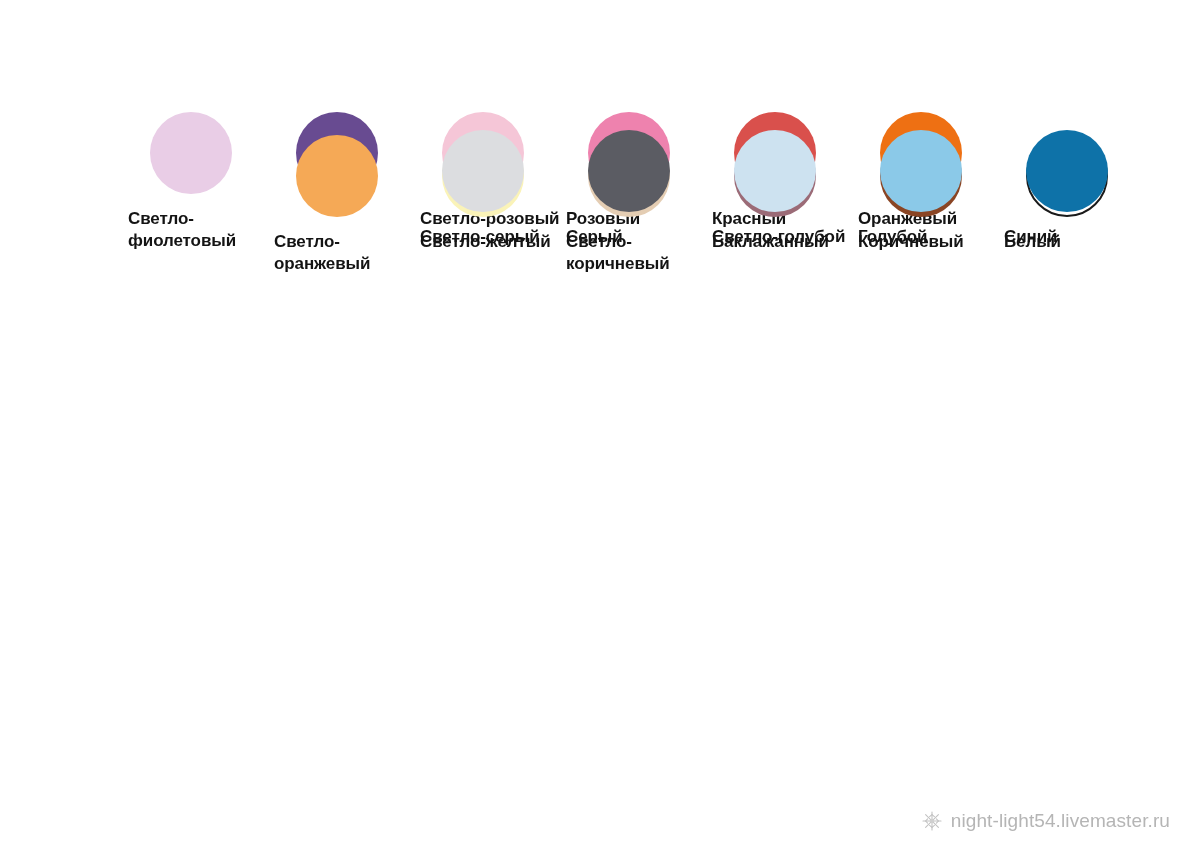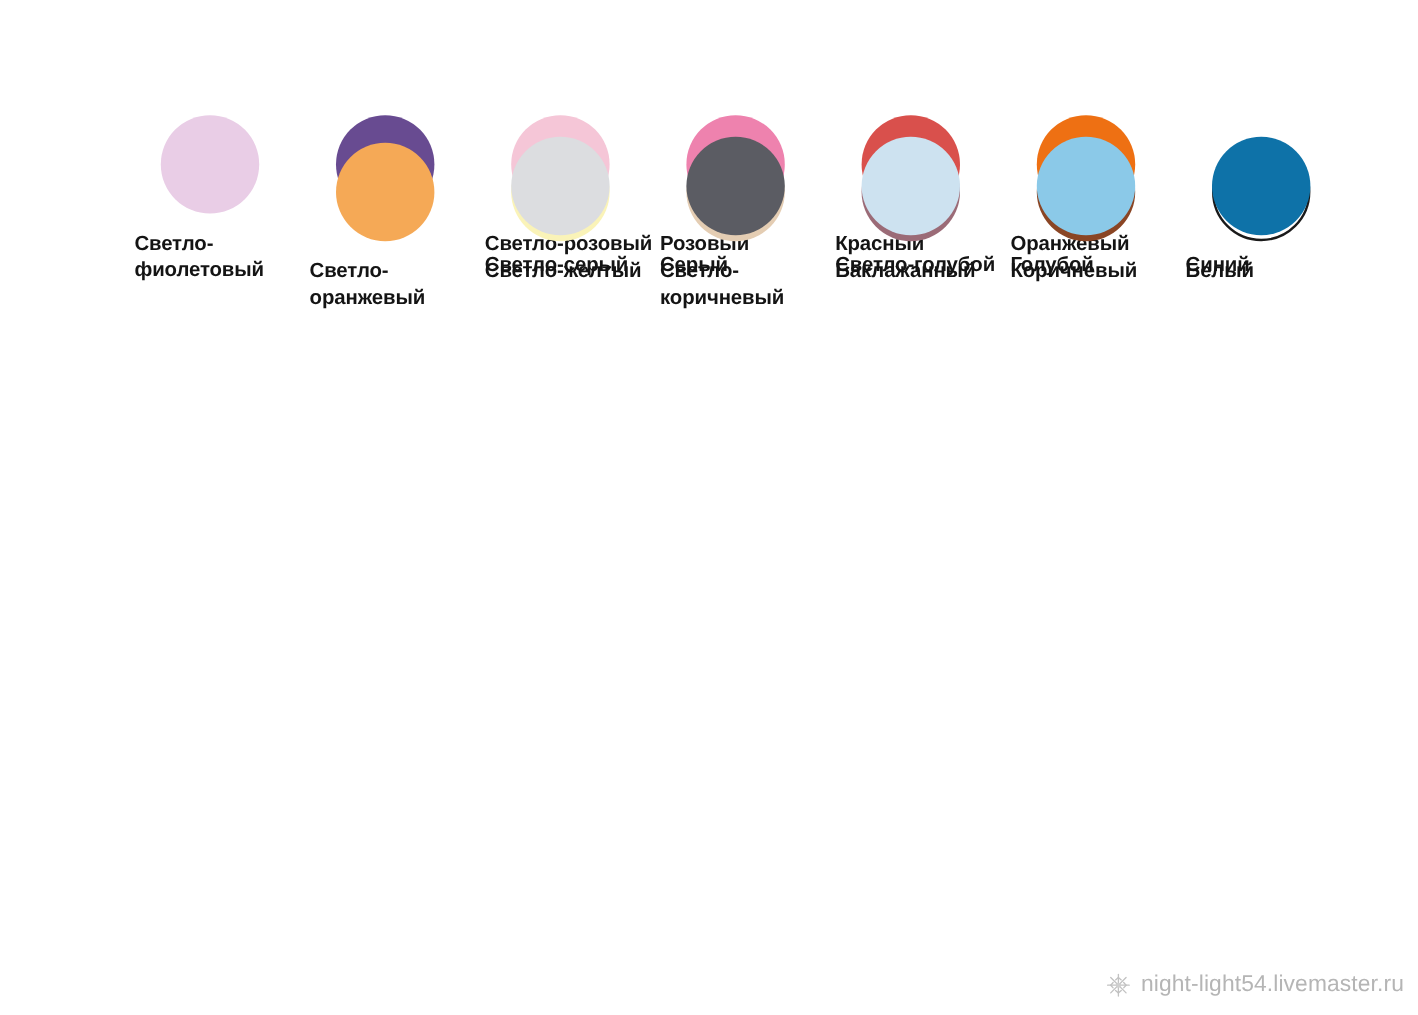"Светло-фиолетовый" .swatch-cell { margin: 0 -> 16px }
